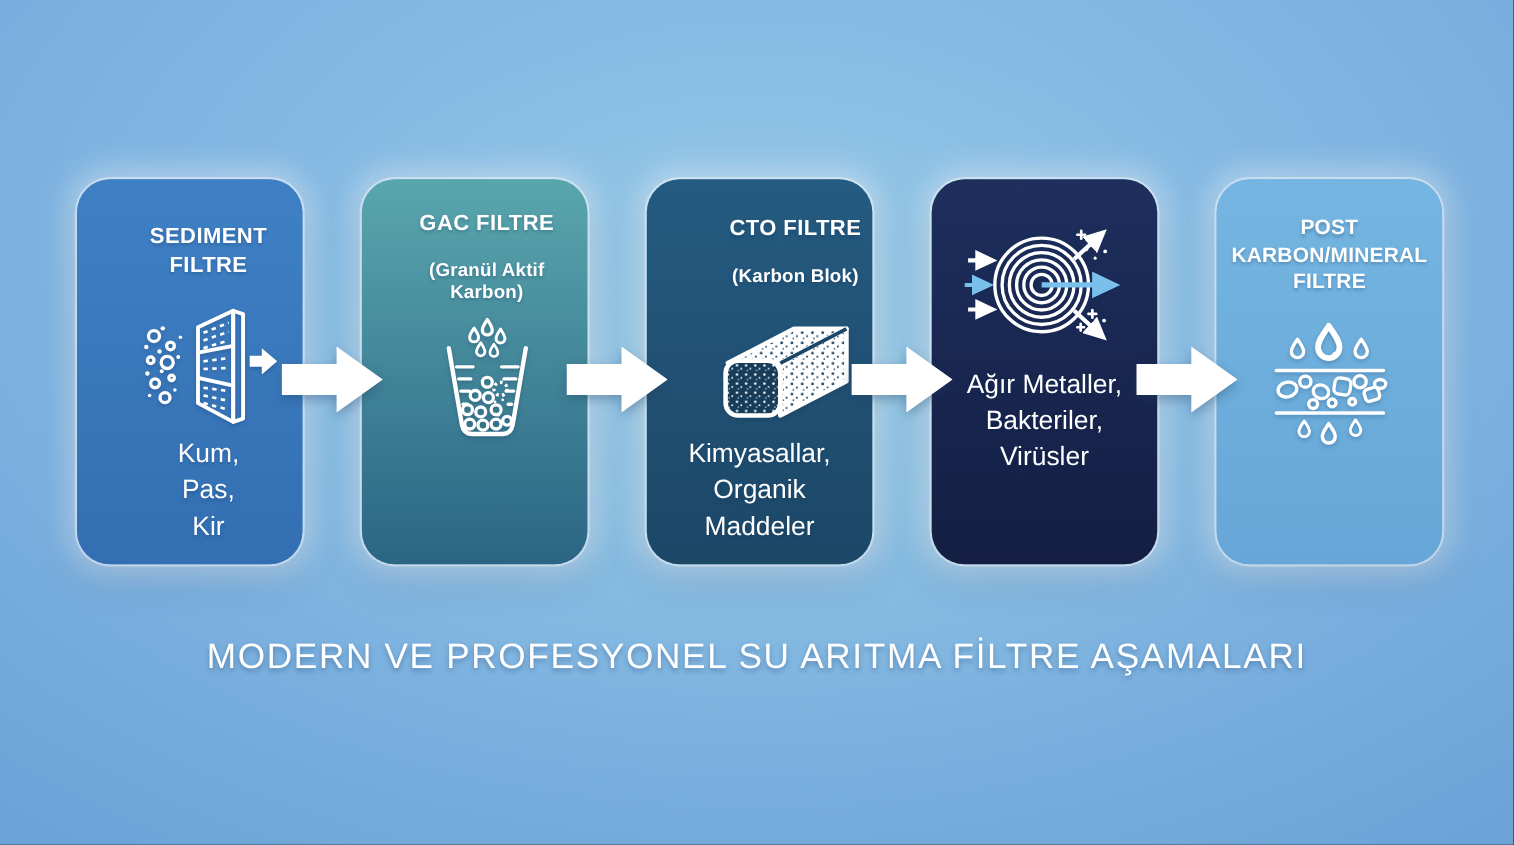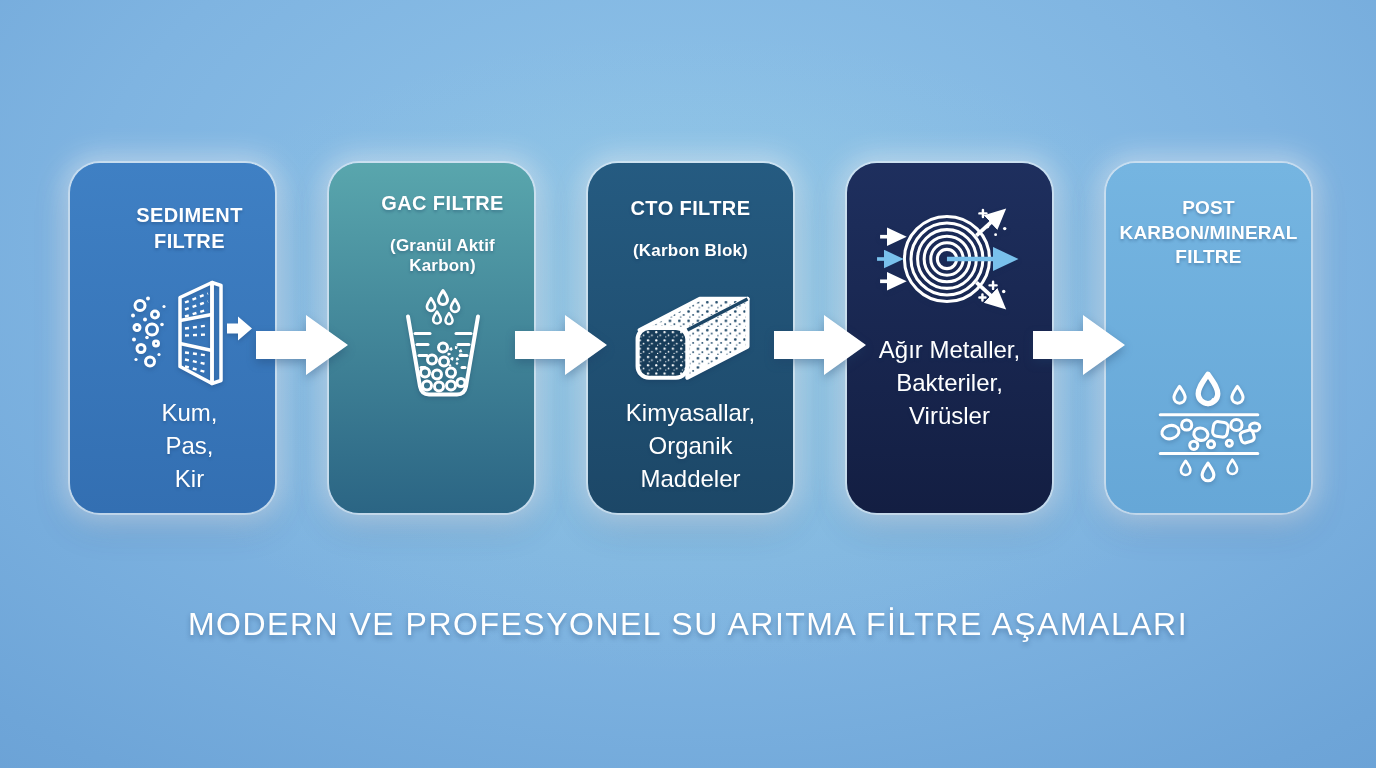"CTO FILTRE" div.card { align-items: none -> flex-end }
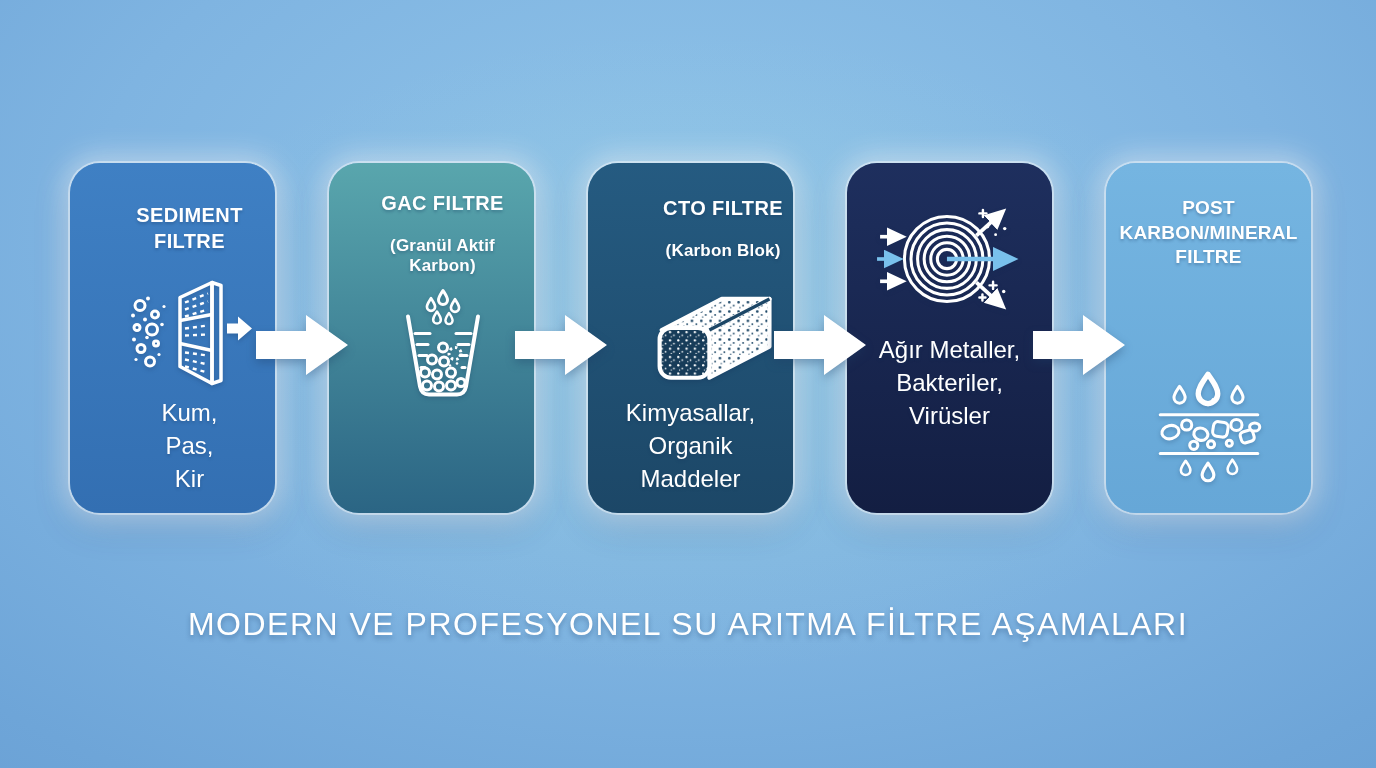"POST KARBON/MINERAL FILTRE" div.card { justify-content: space-between -> none }
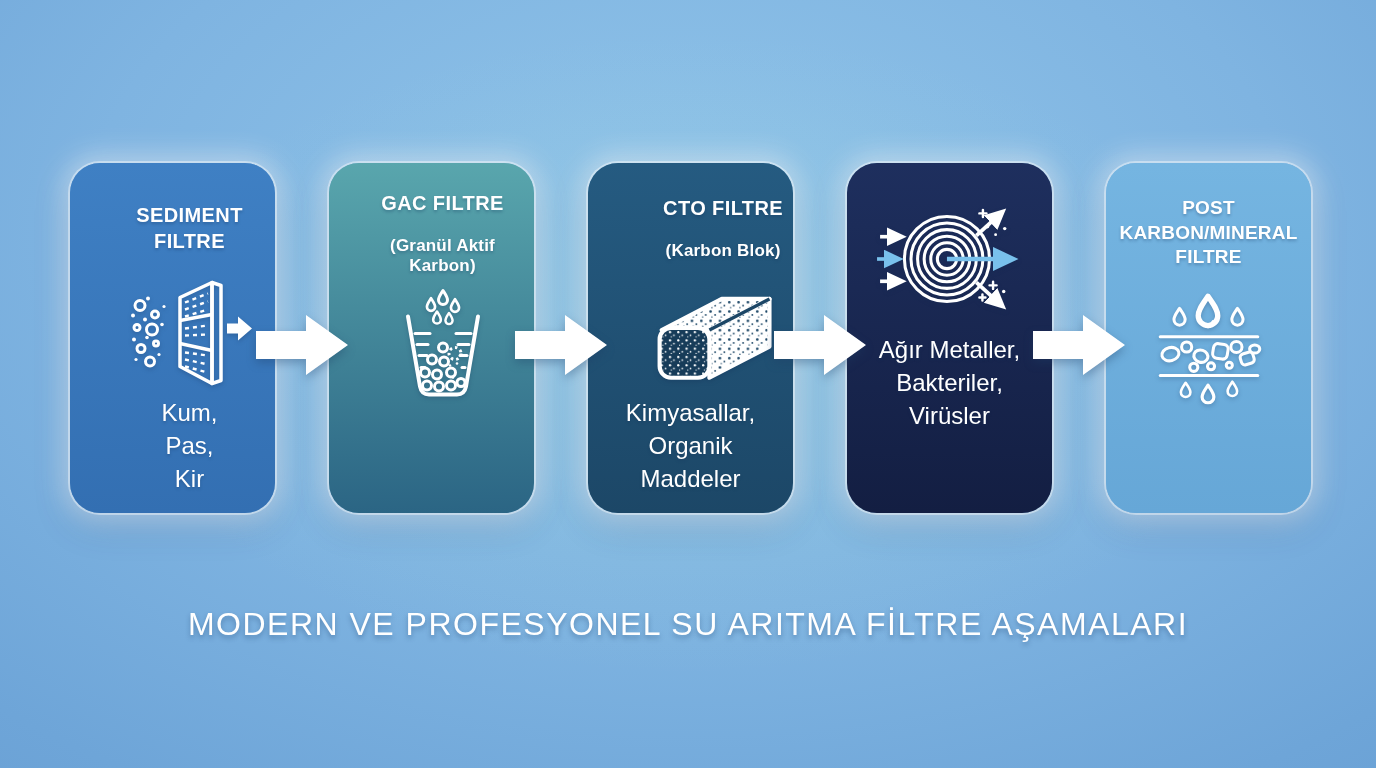"MODERN VE PROFESYONEL SU ARITMA" .main-title { top: 606px -> 578px }
